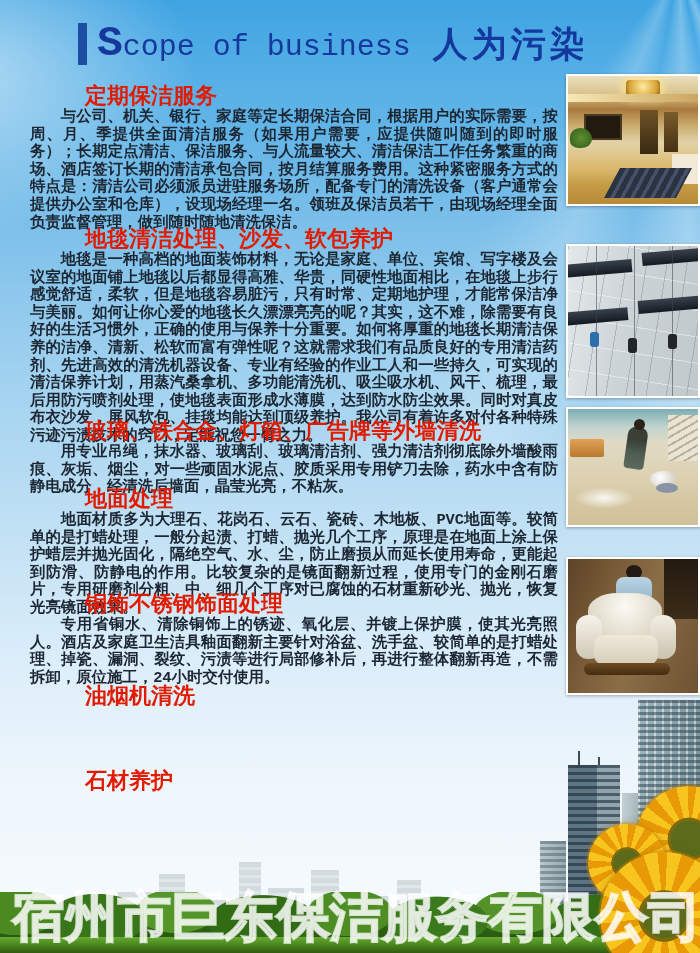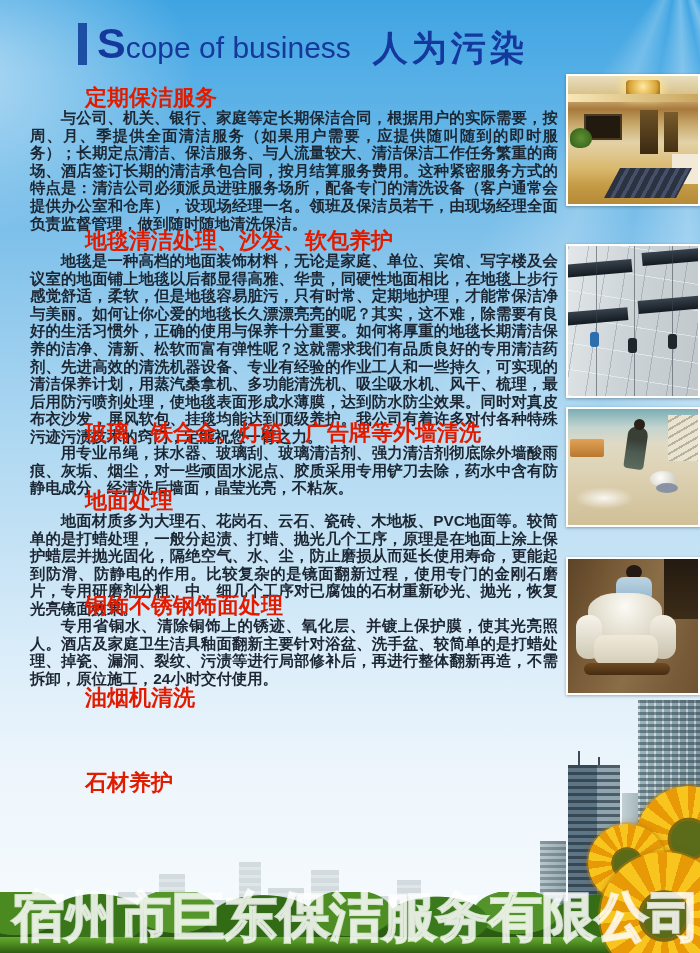"Scope of business" #page { font-family: Liberation Sans, sans-serif -> Liberation Mono, monospace }
